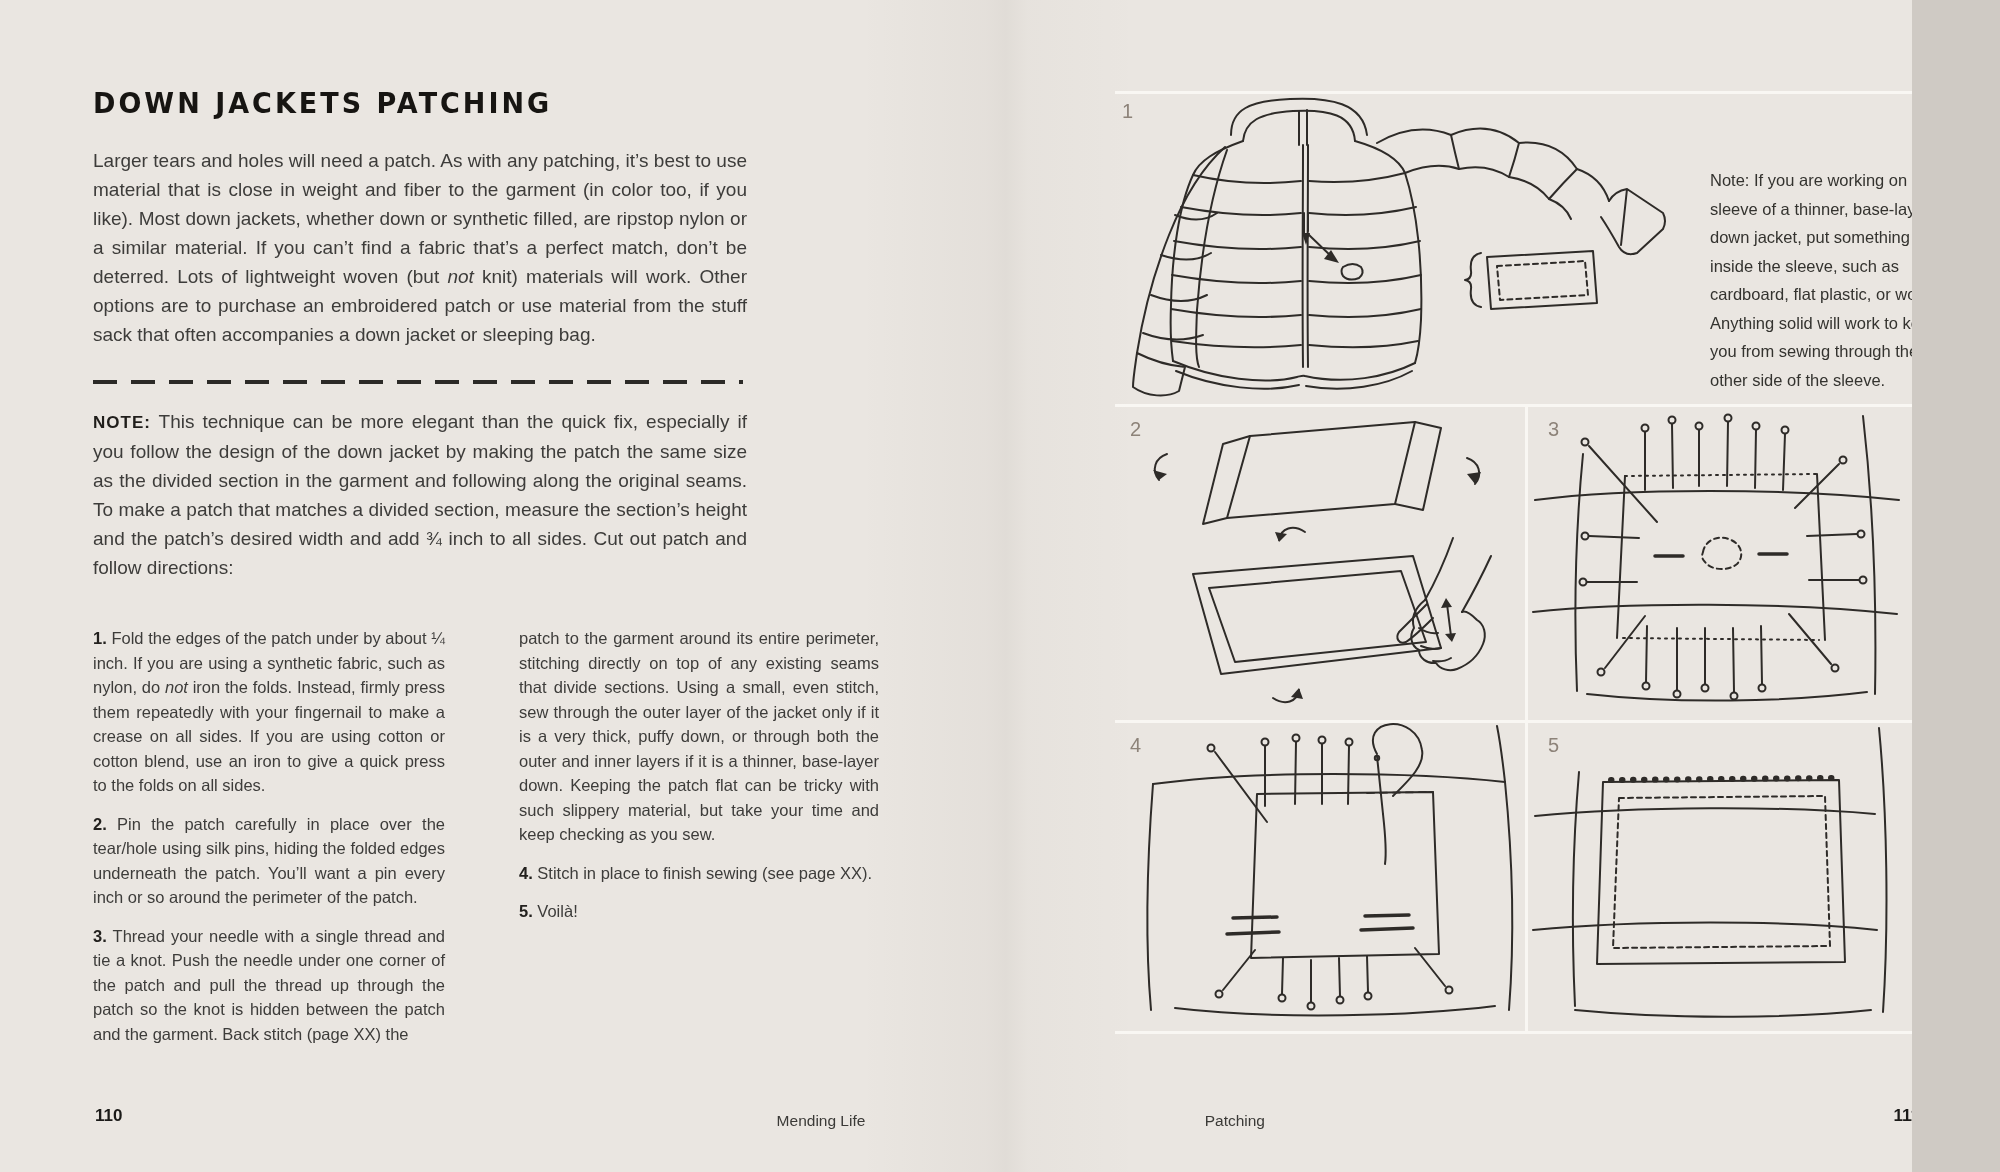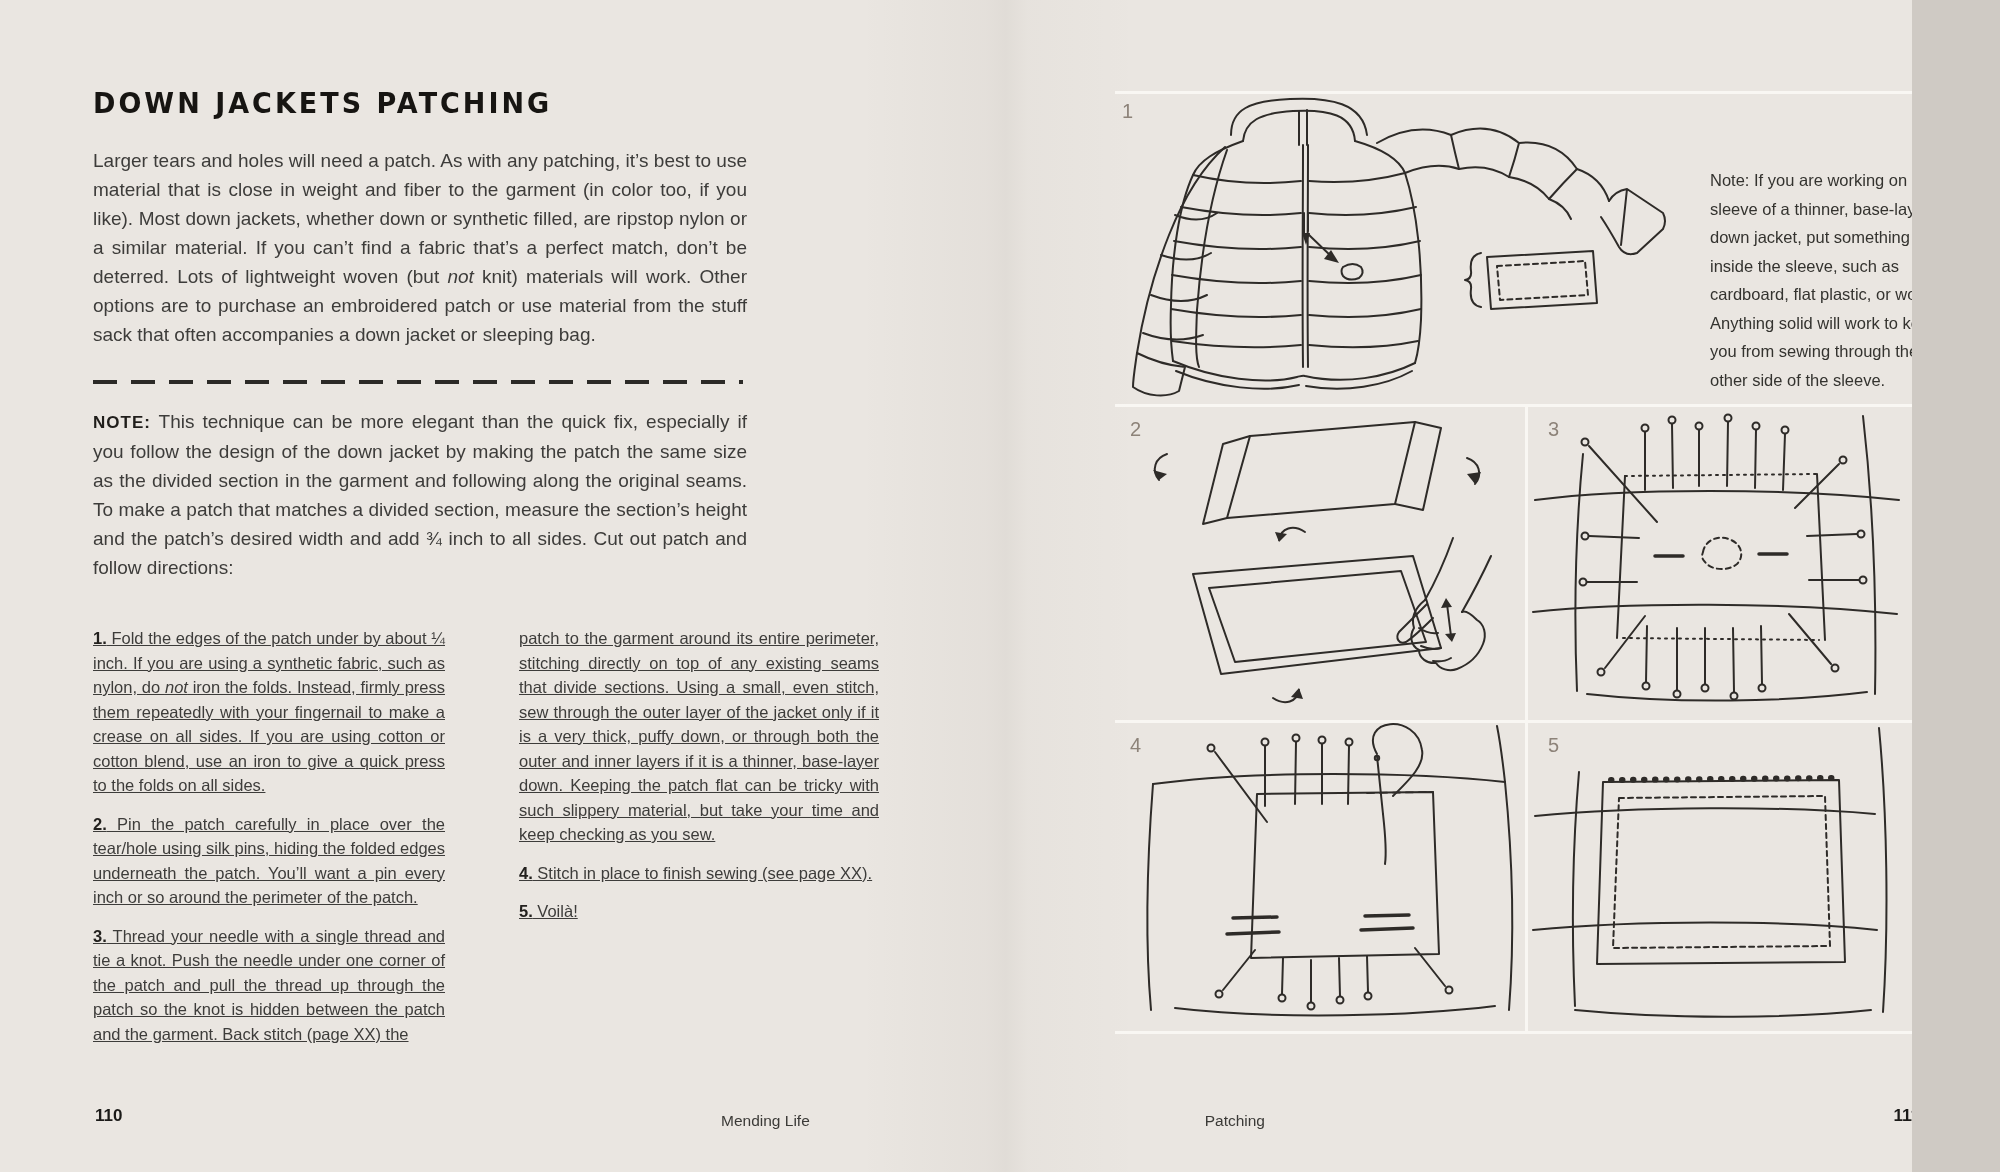"1. Fold the edges of" .col p { text-decoration: underline -> none }
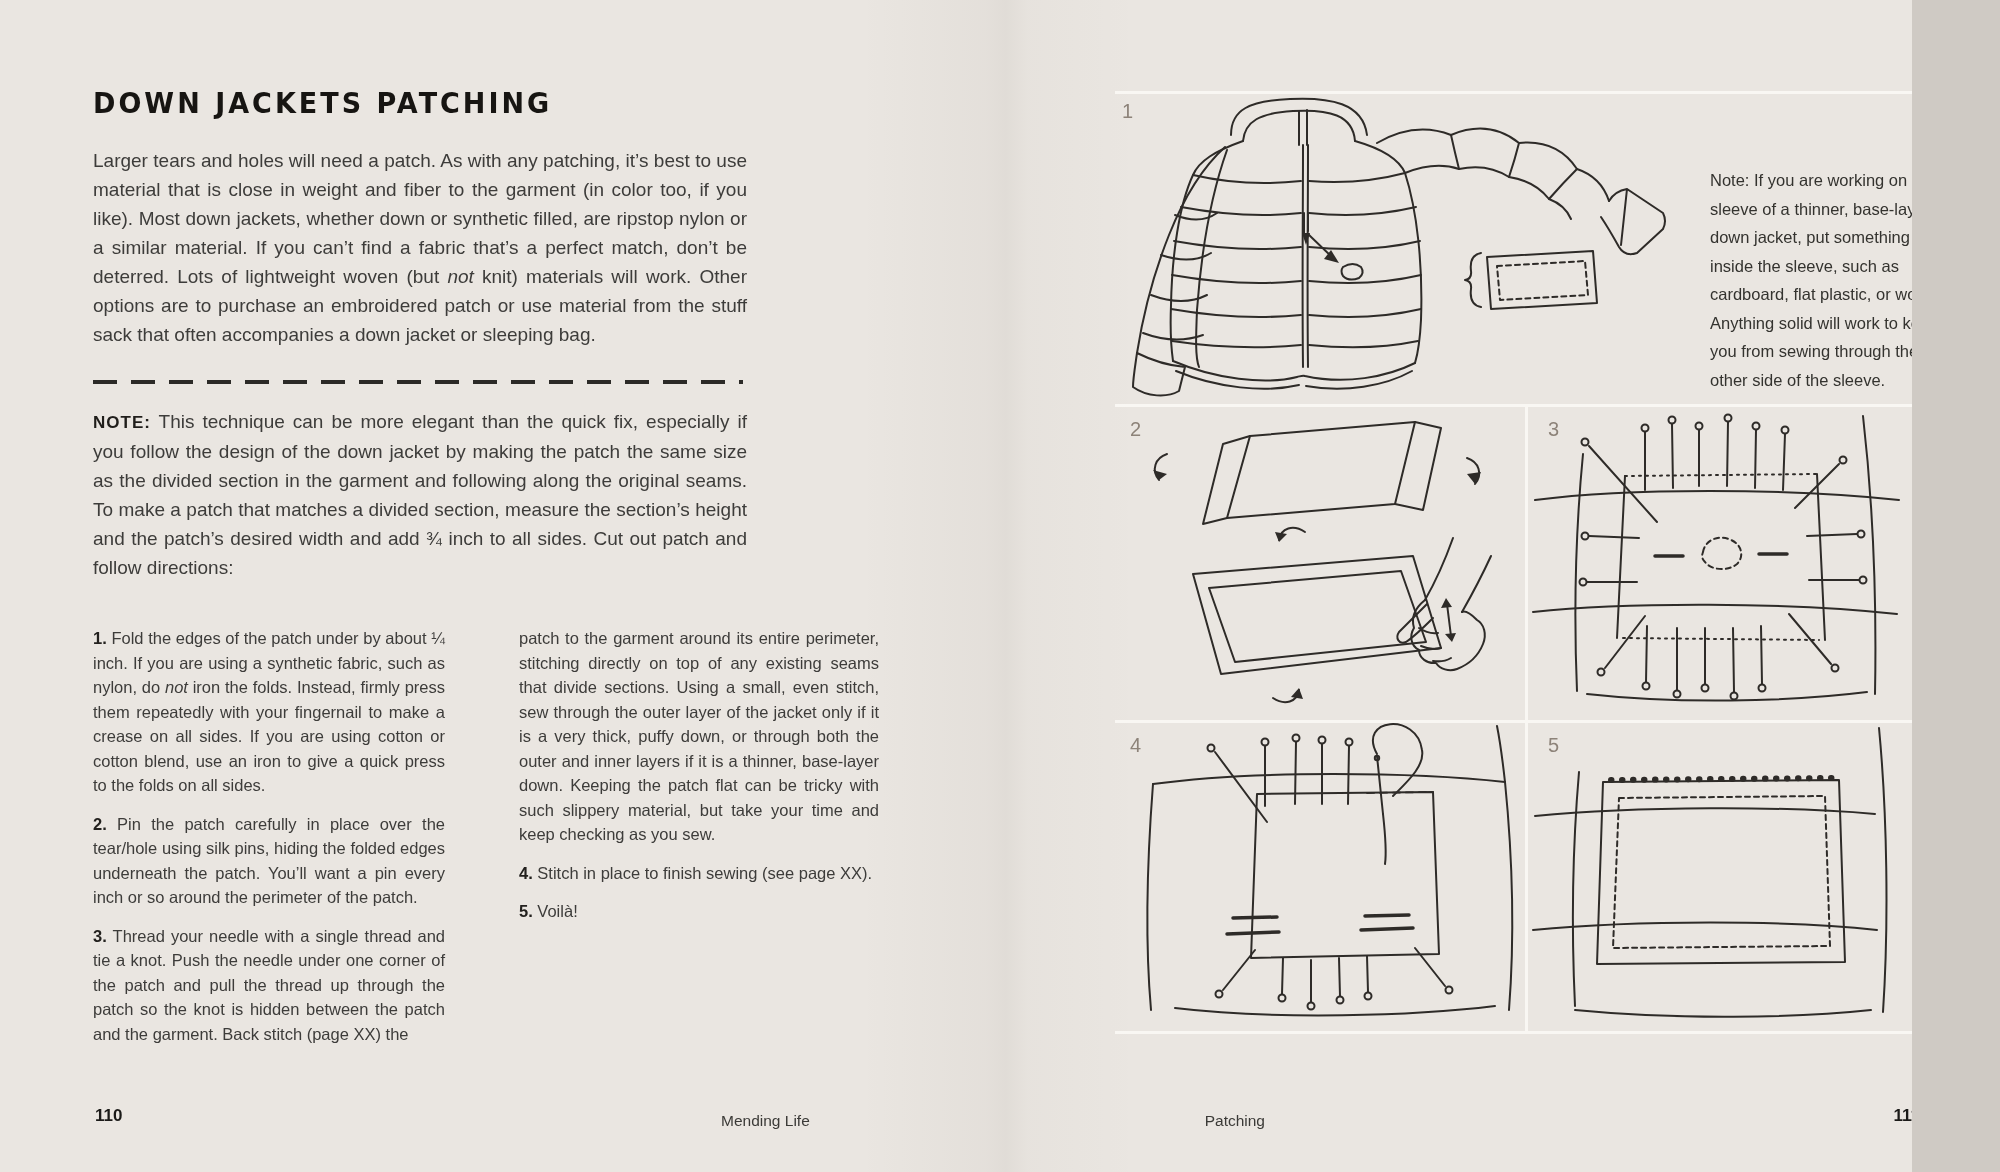"Mending Life" .runfoot.book { text-align: left -> center }
